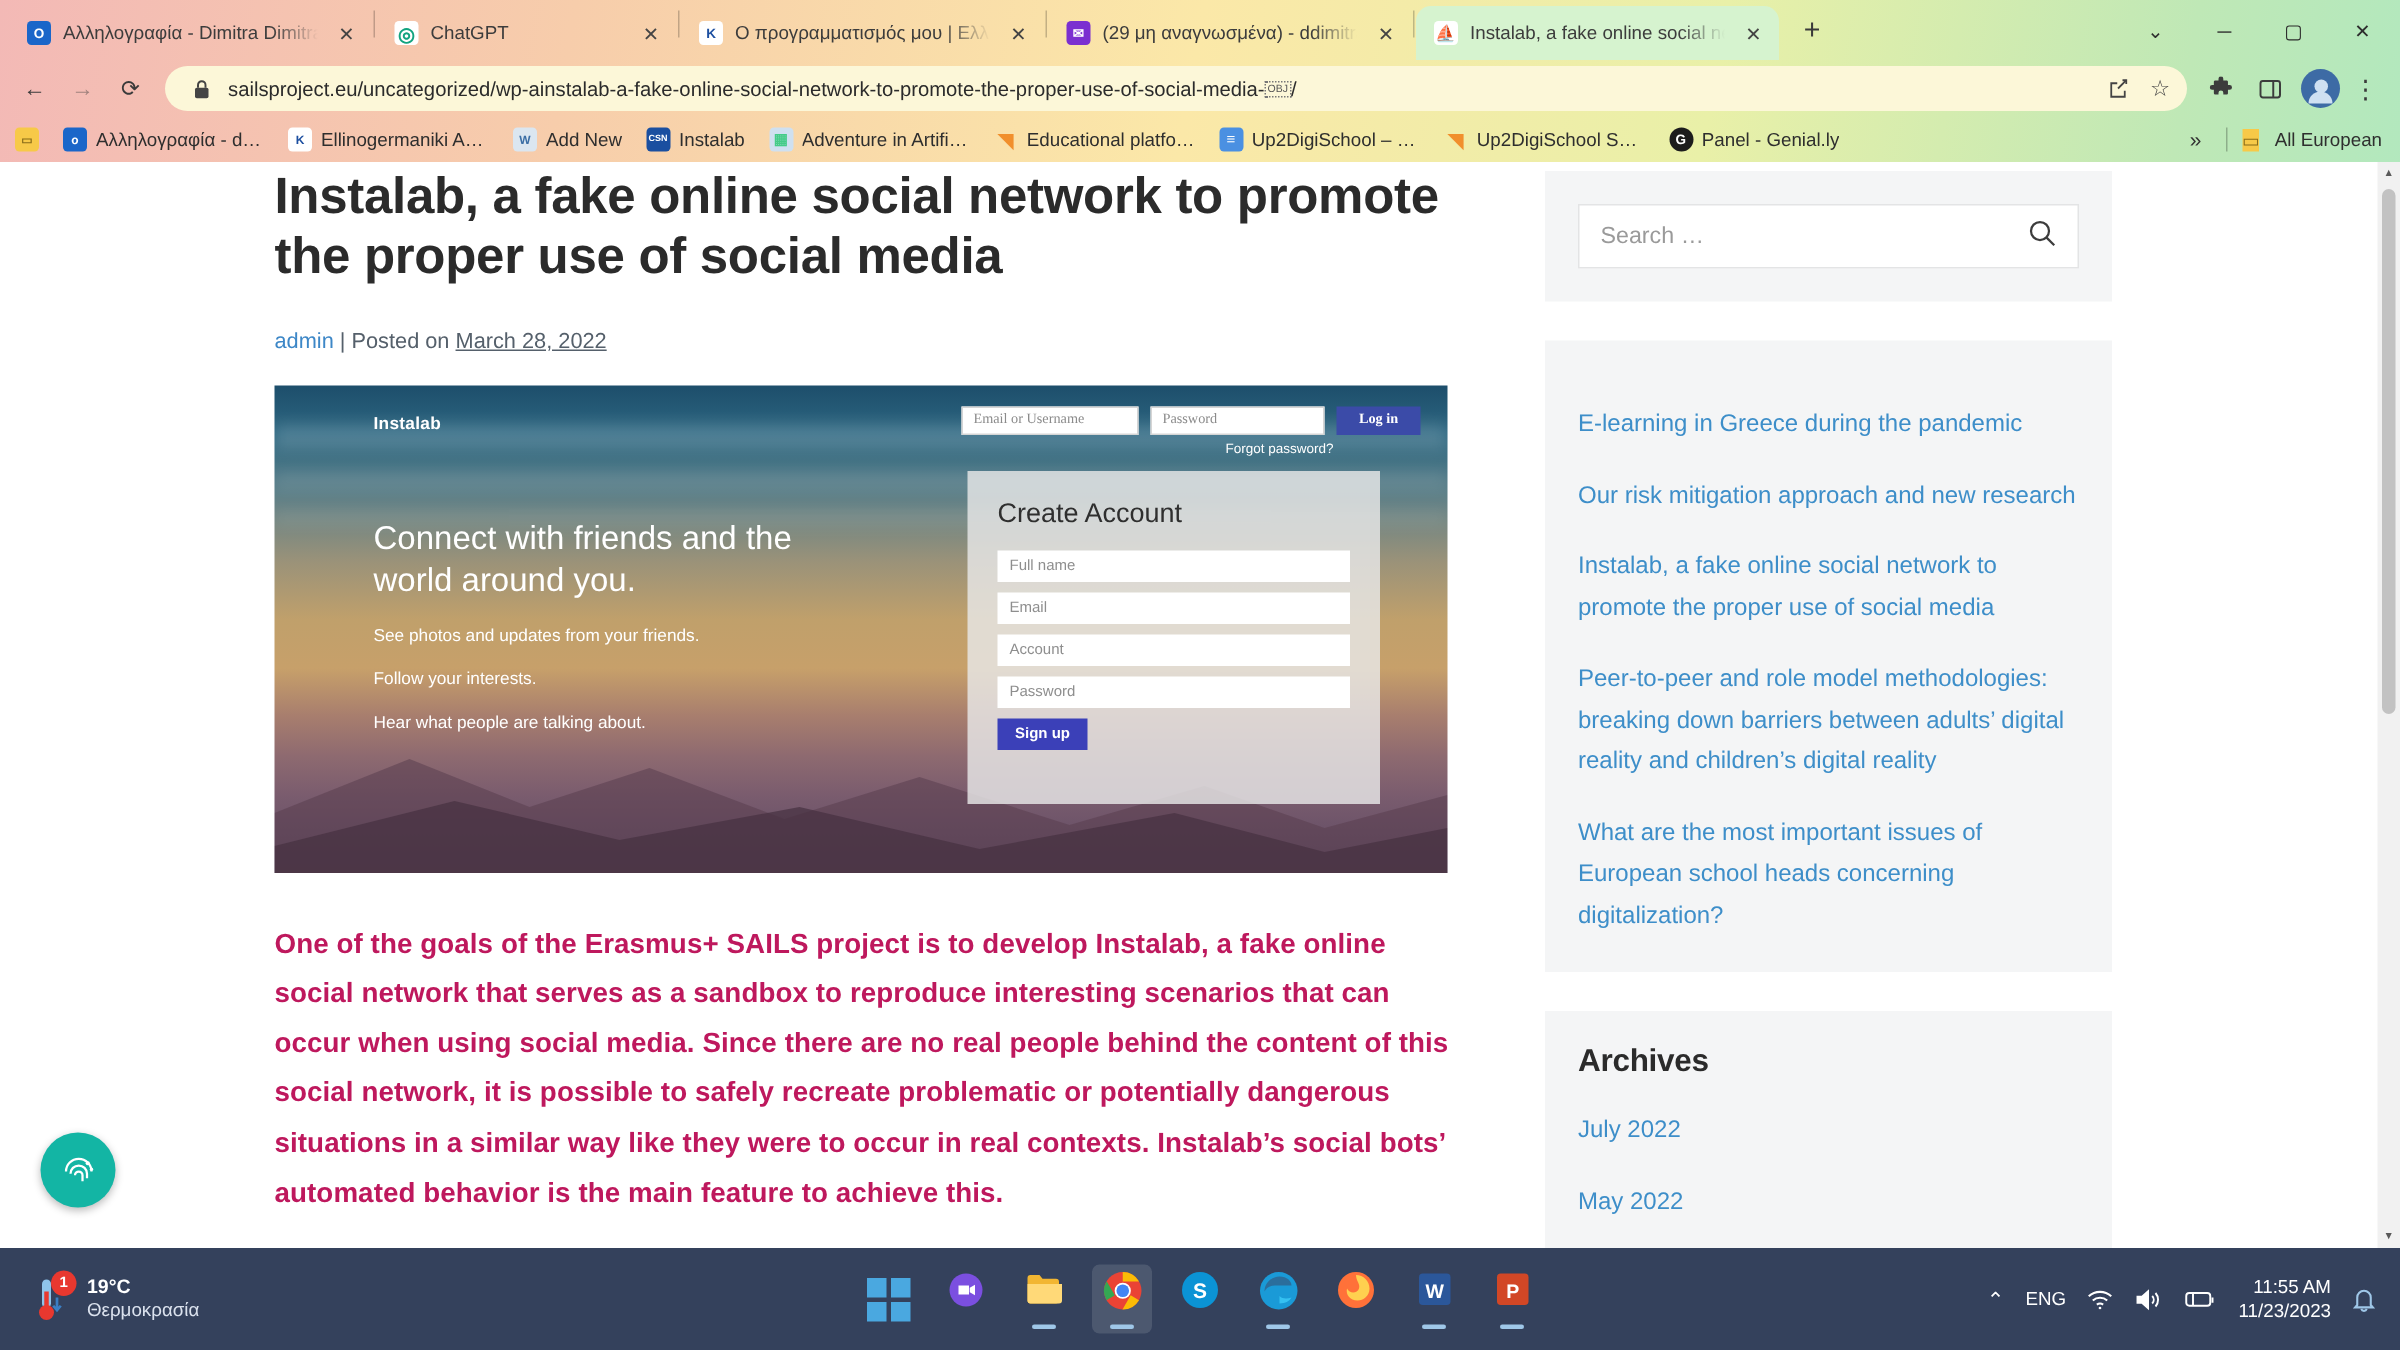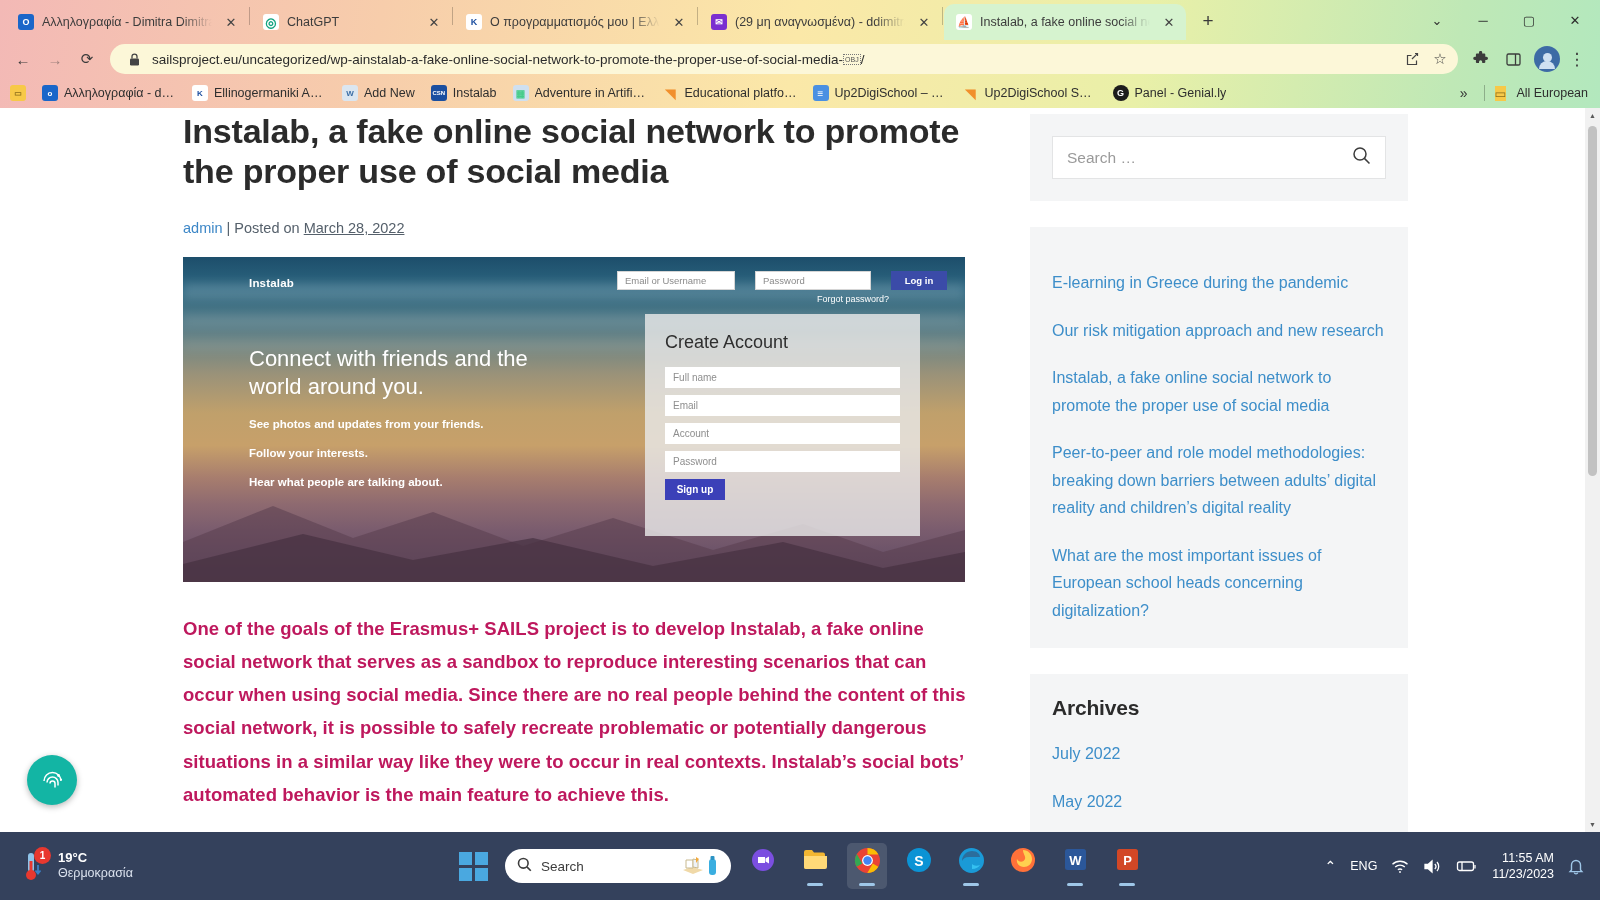"Email or Username" #featured .login-row { font-family: none -> Liberation Serif, serif; gap: 20px -> 8px }
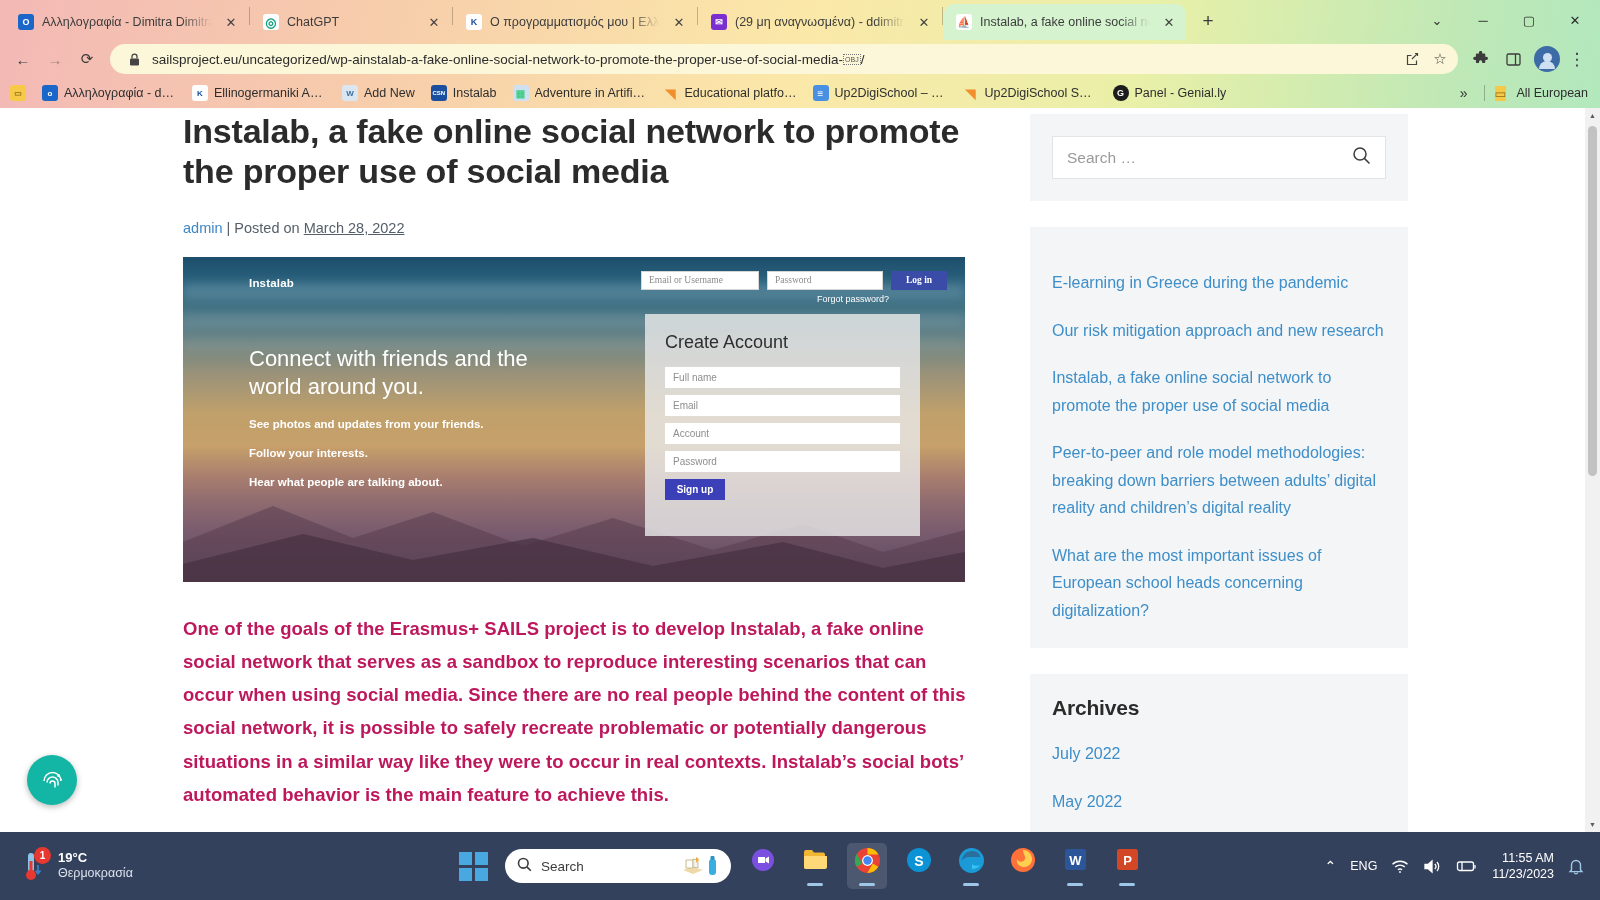"See photos and updates from" #featured .hero p { font-weight: 700 -> 400 }
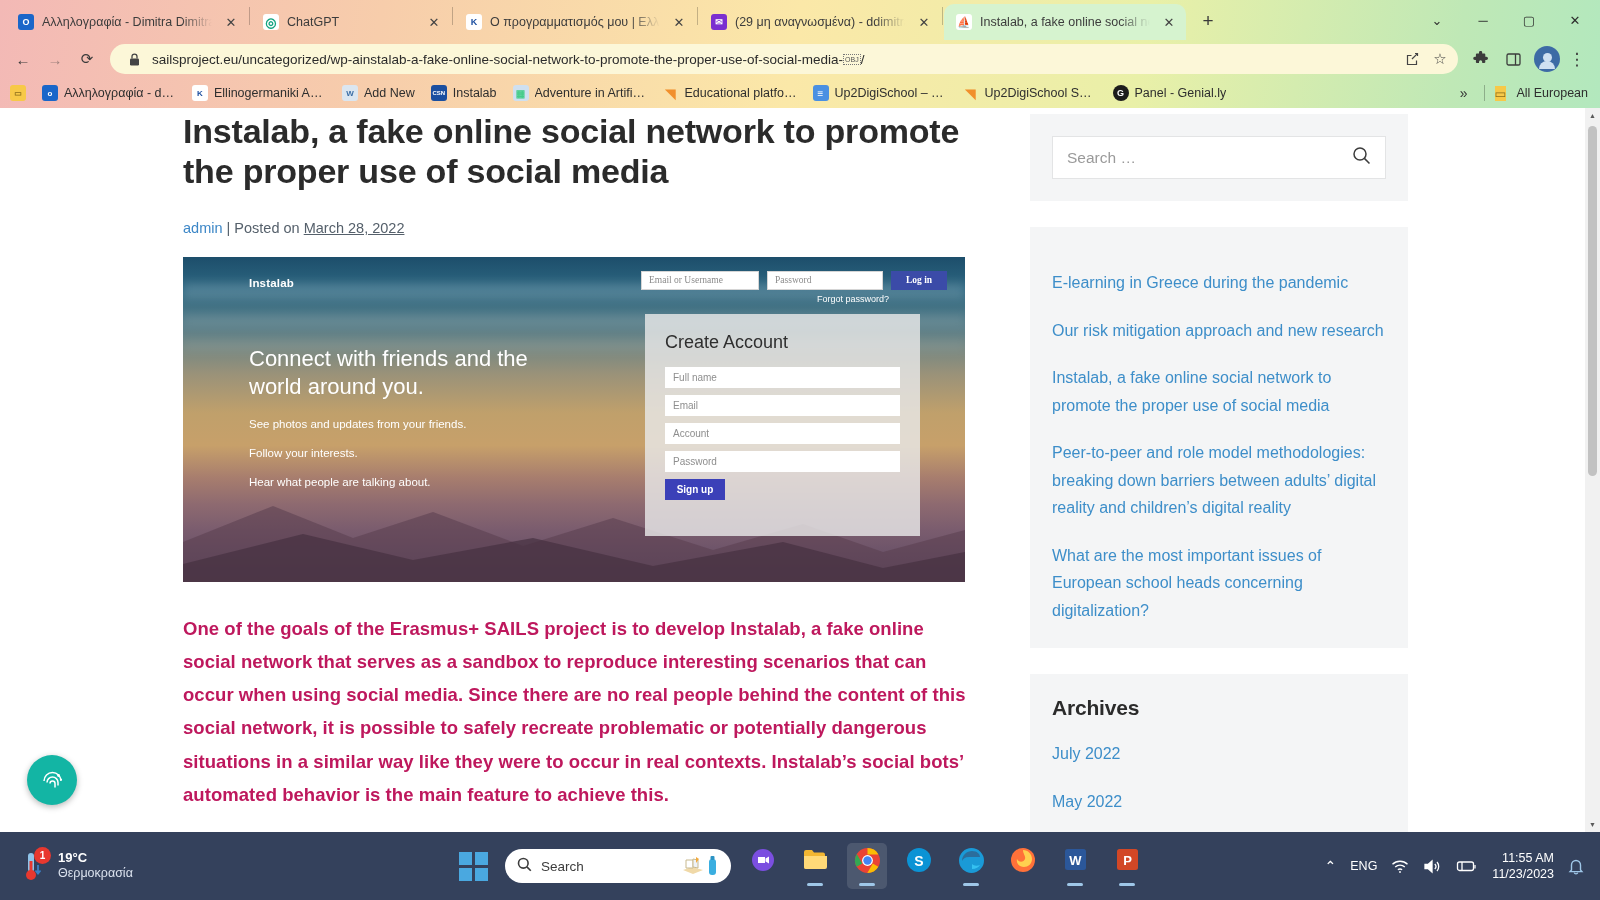"Search" div { html: <div> <span> <svg> <circle></circle> <line></line> </svg> </span> <span>Search</span> <span> <svg> <path></path> <path></path> <path></path> <path></path> </svg> <svg> <rect></rect> <rect></rect> </svg> </span> </div> -> none }
